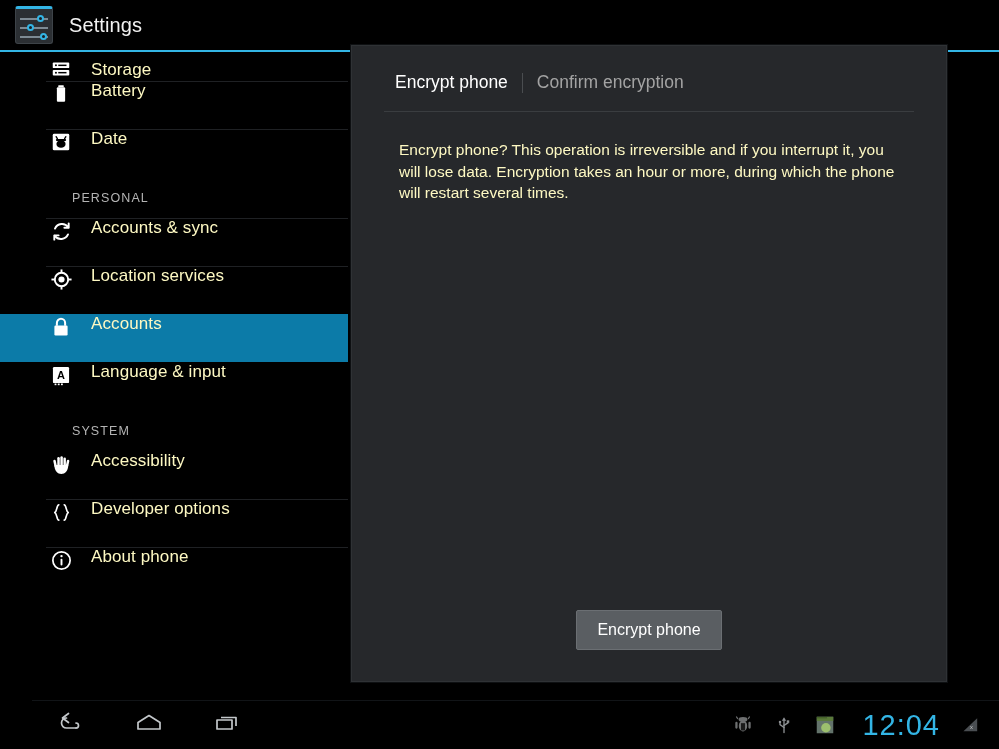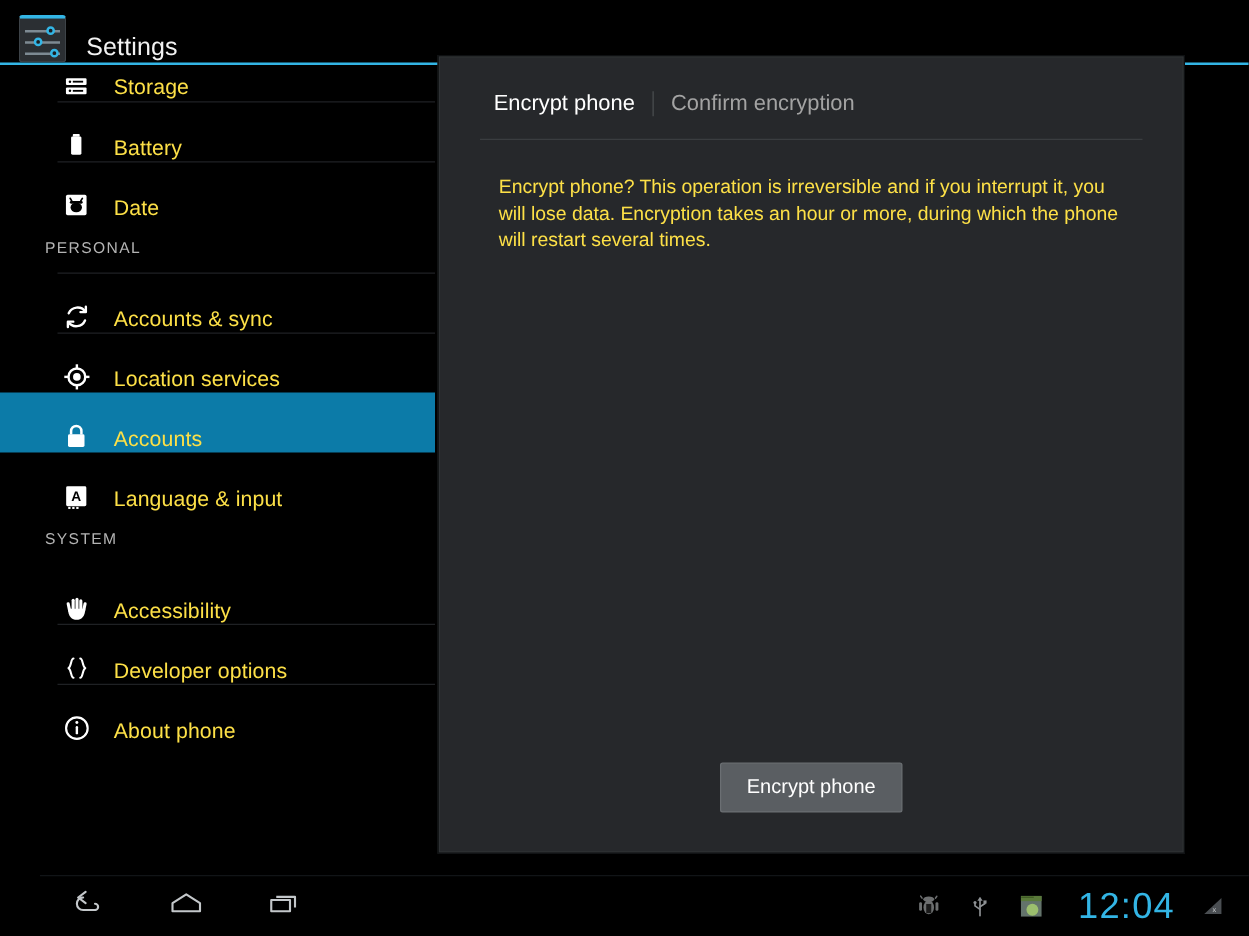"Settings" #action-bar { align-items: flex-end -> center }
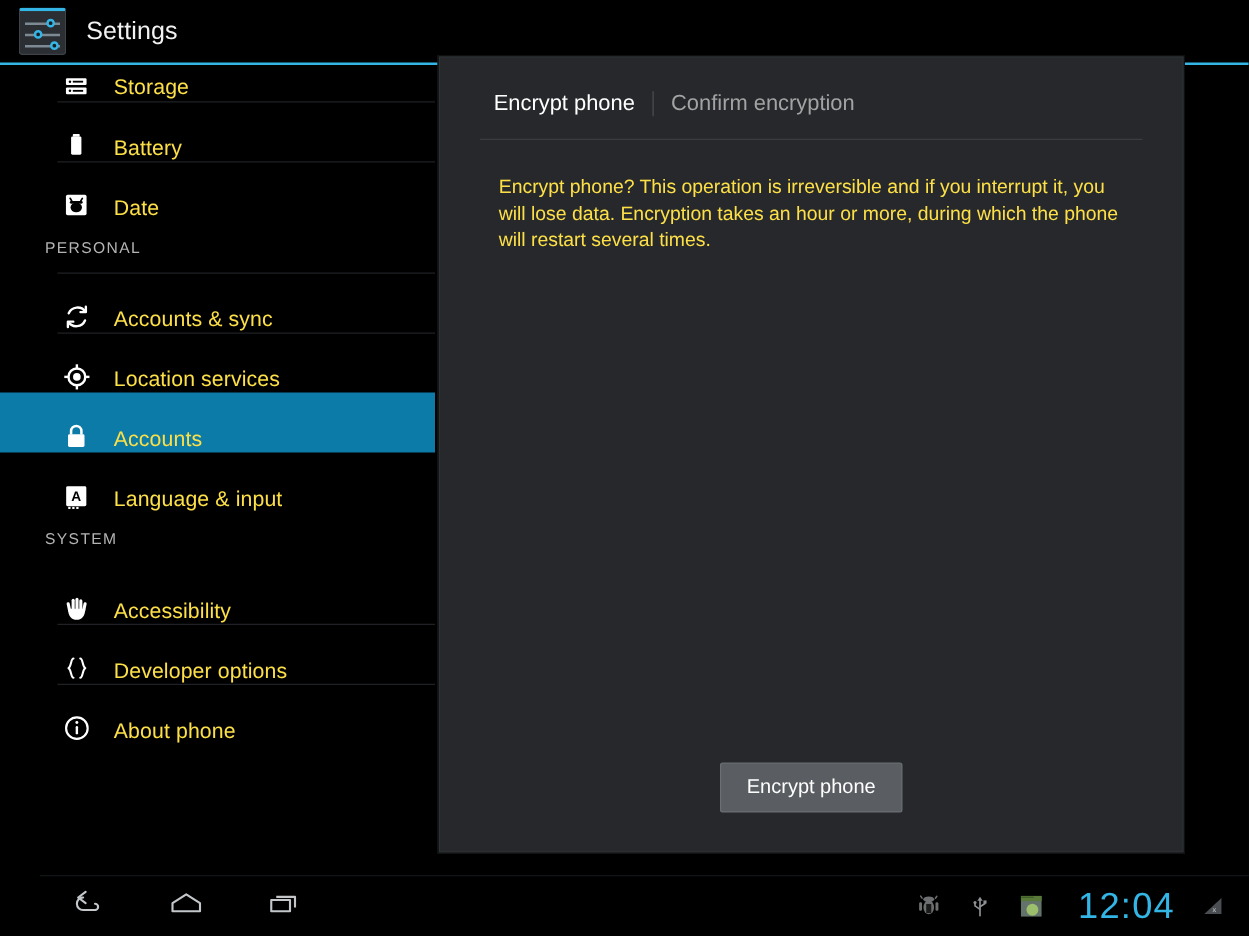"Storage" .nav-label { color: #fde047 -> #fef9c3 }
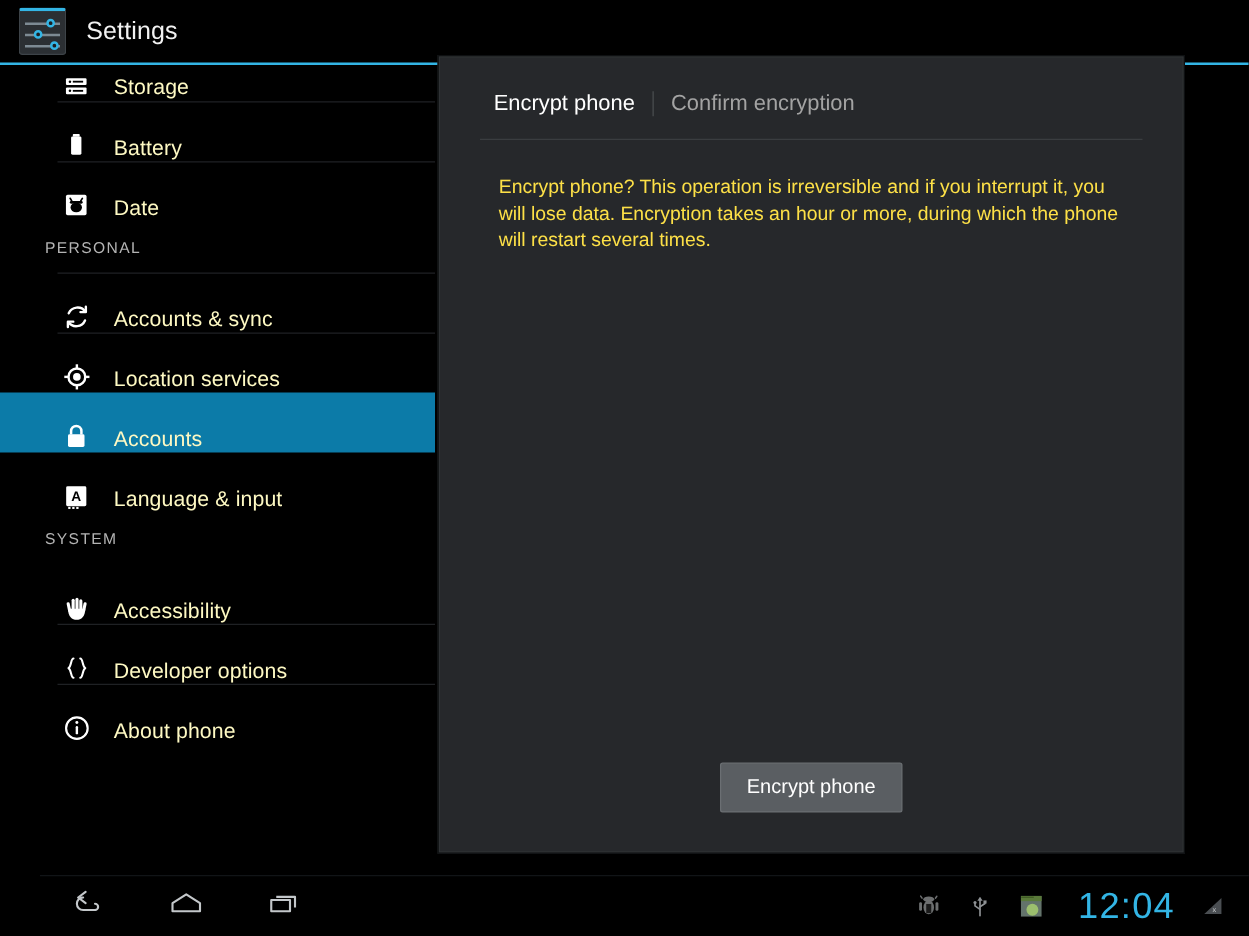"Battery" .nav-item { align-items: flex-end -> flex-start }
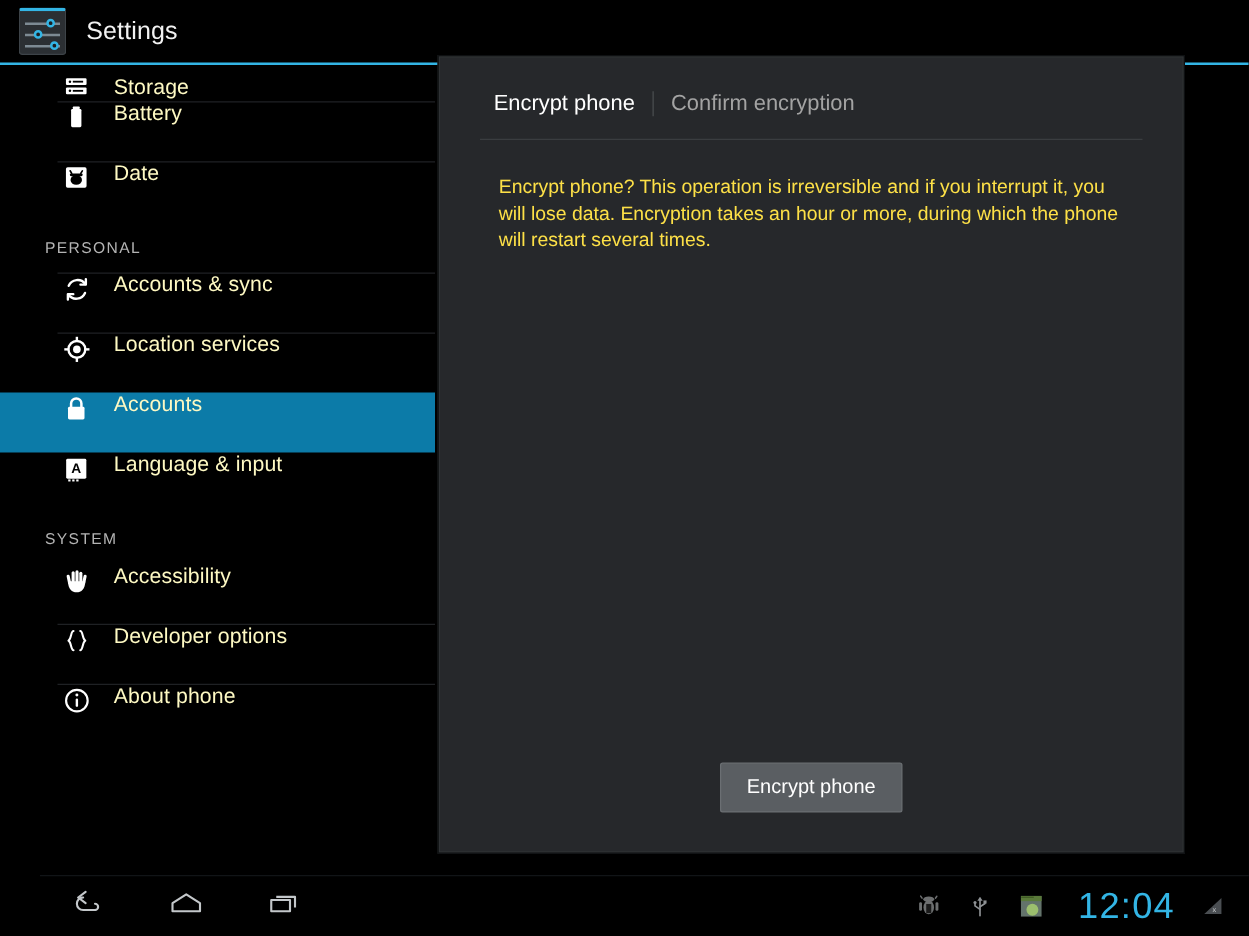"Encrypt phone? This operation is" #body-text { color: #fde047 -> #fef9c3 }
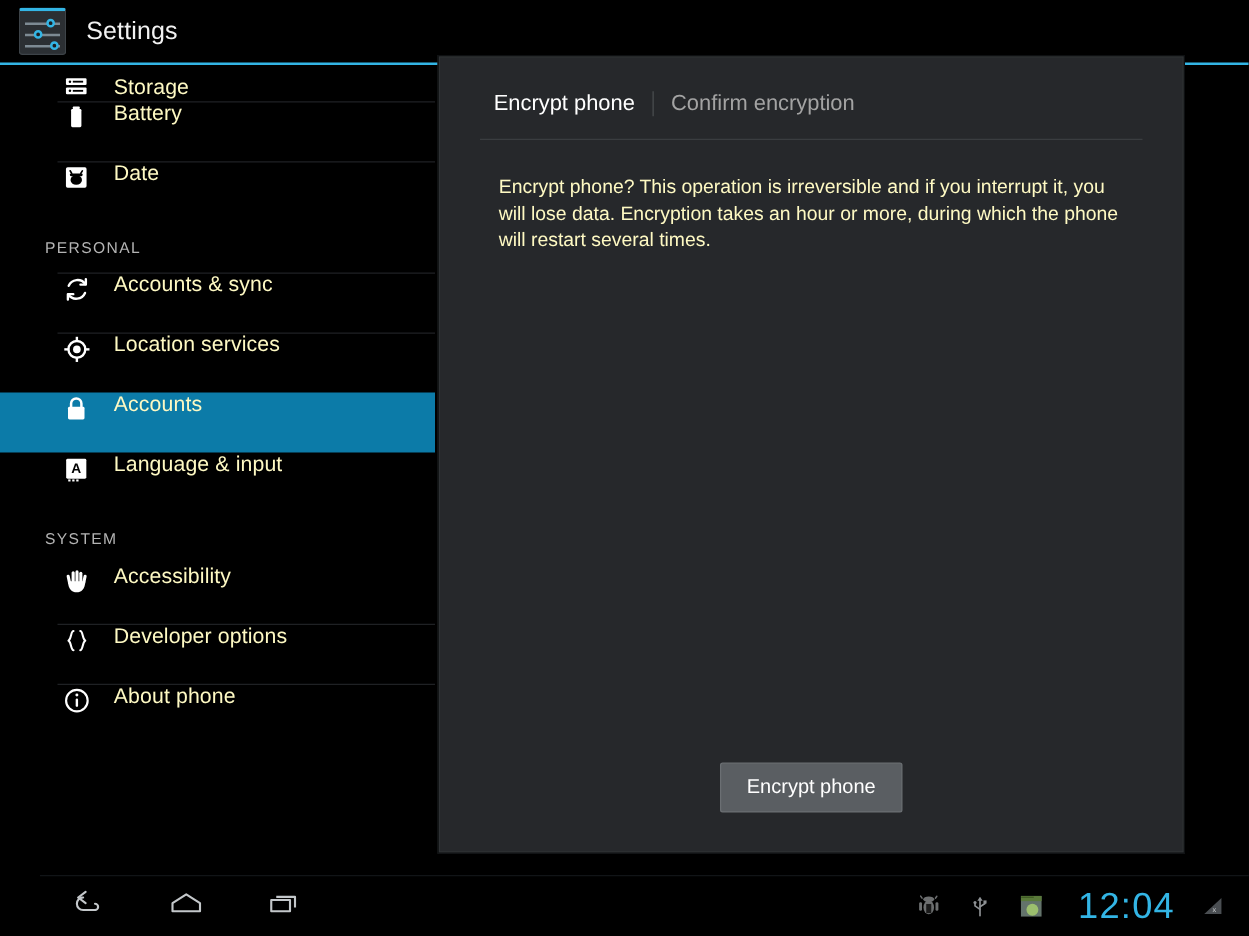"PERSONAL" .section-header { padding-left: 36px -> 72px }
